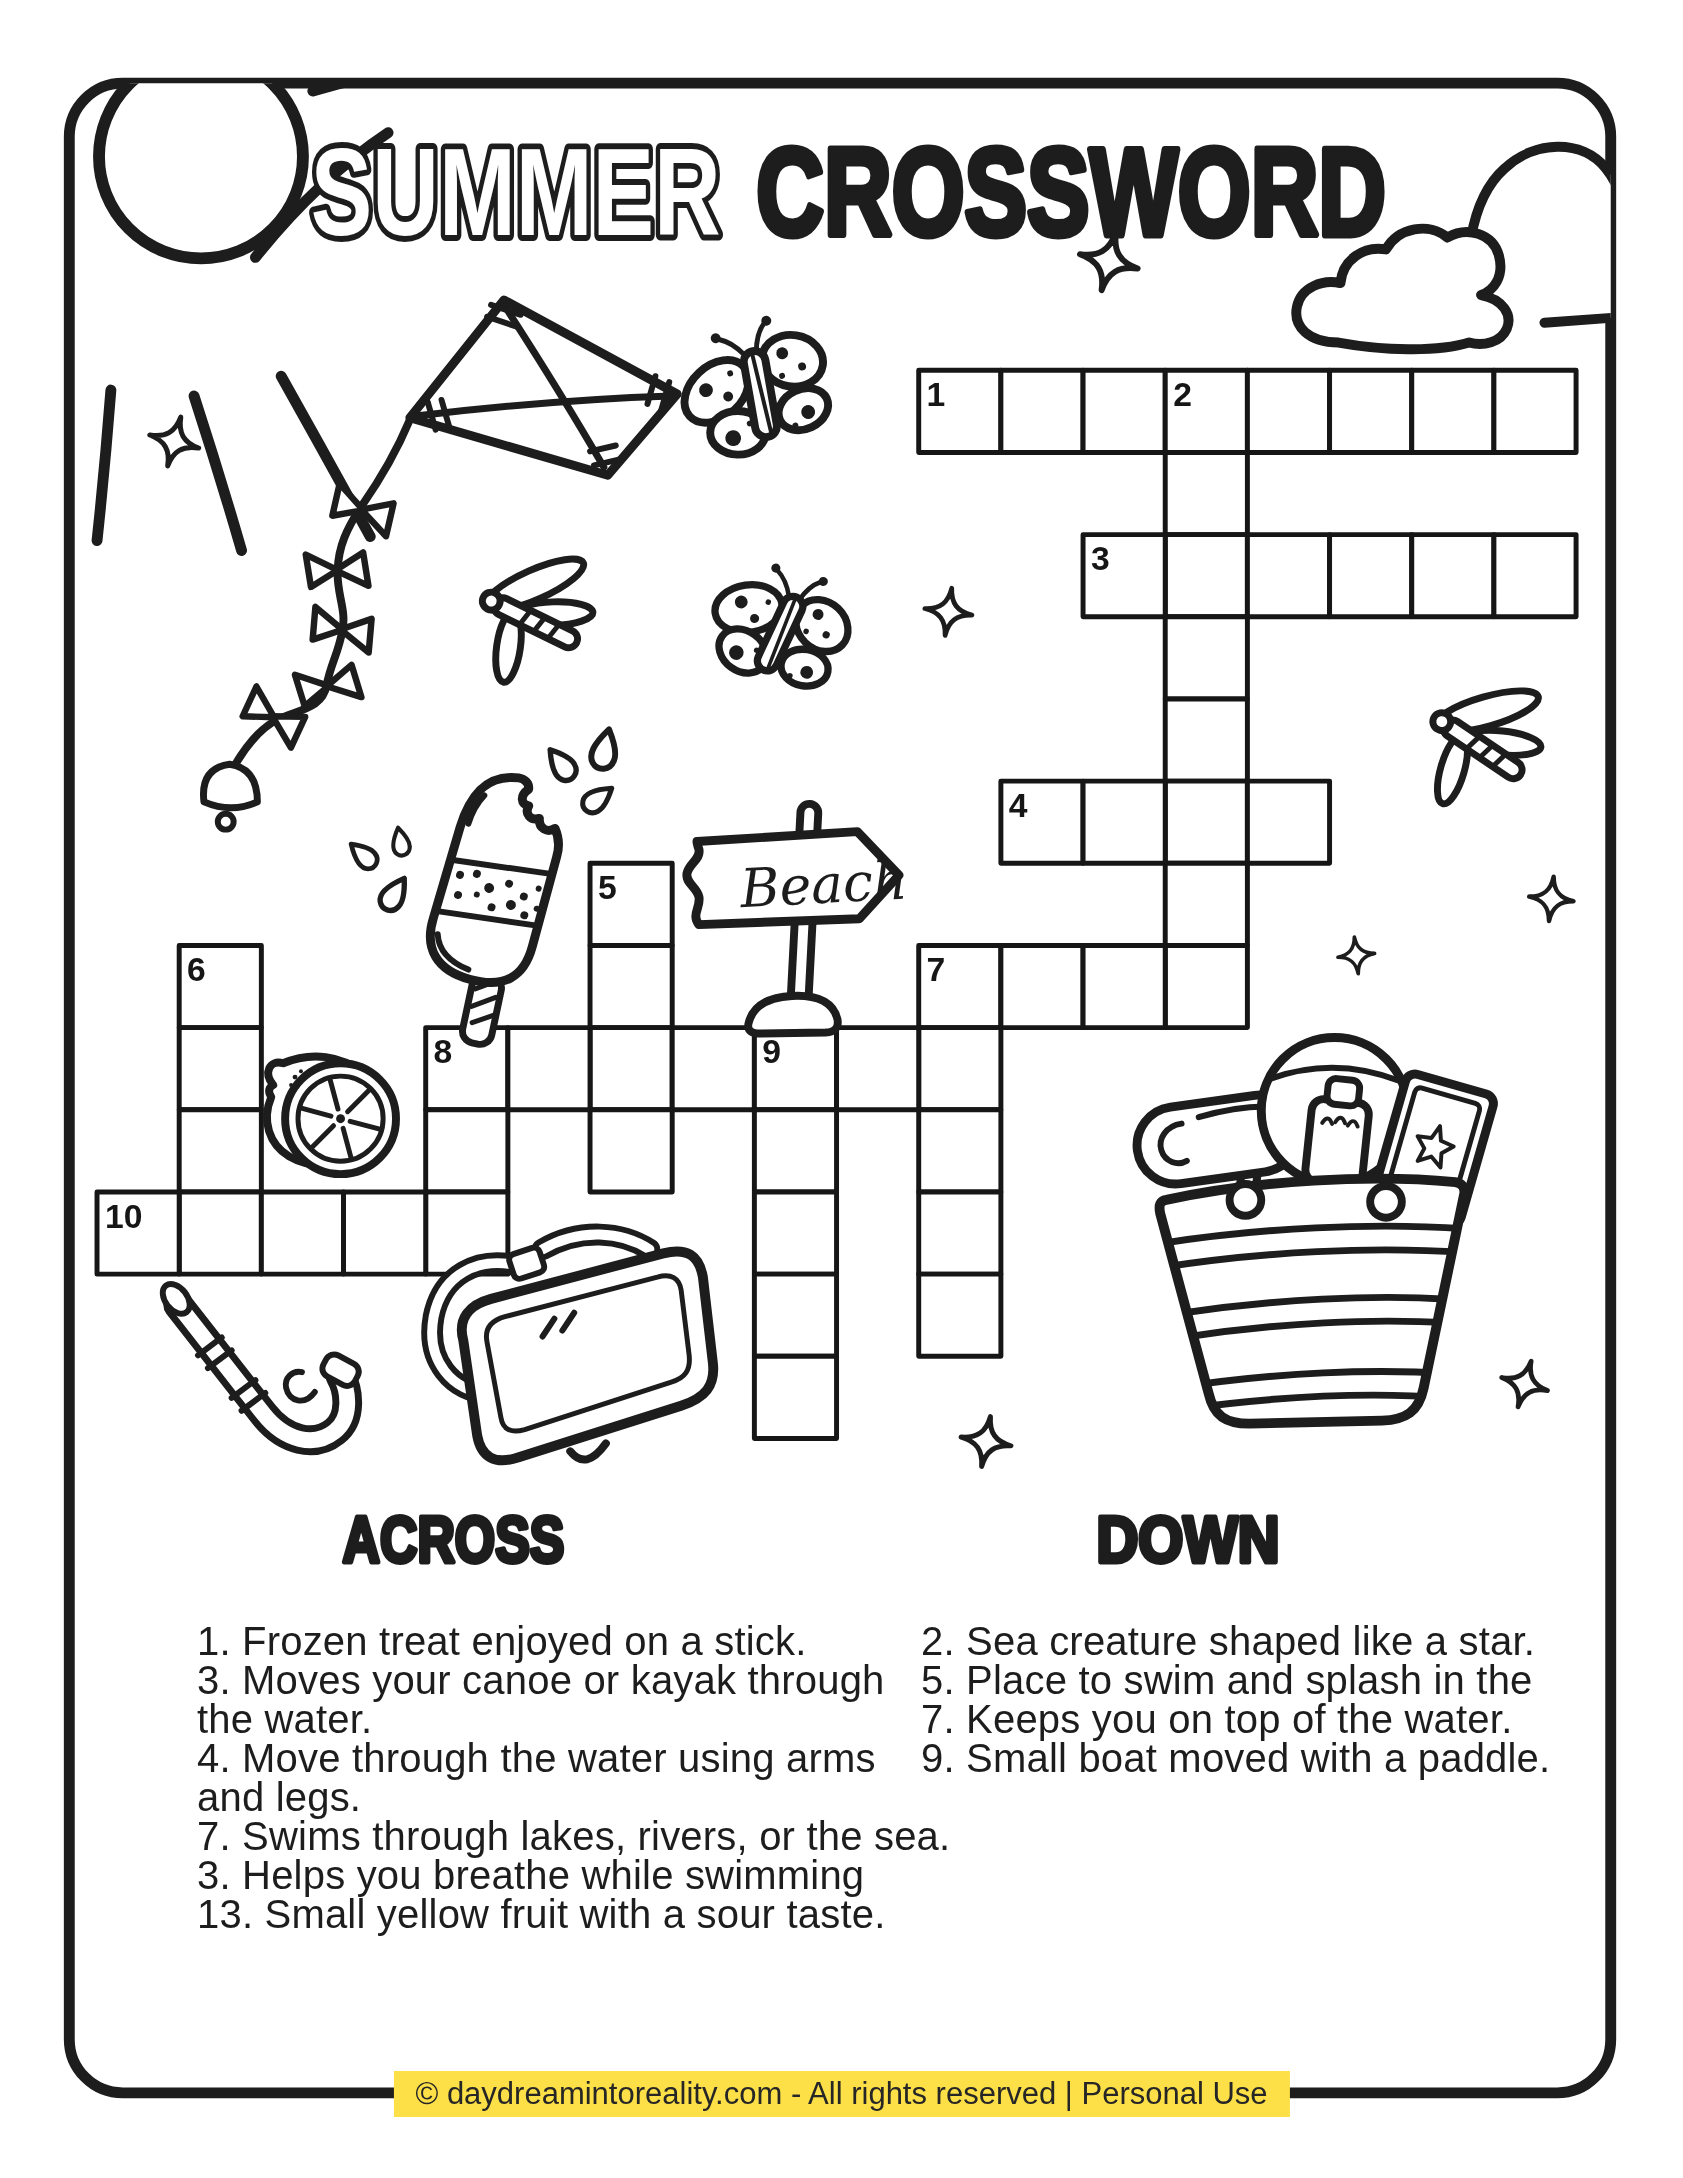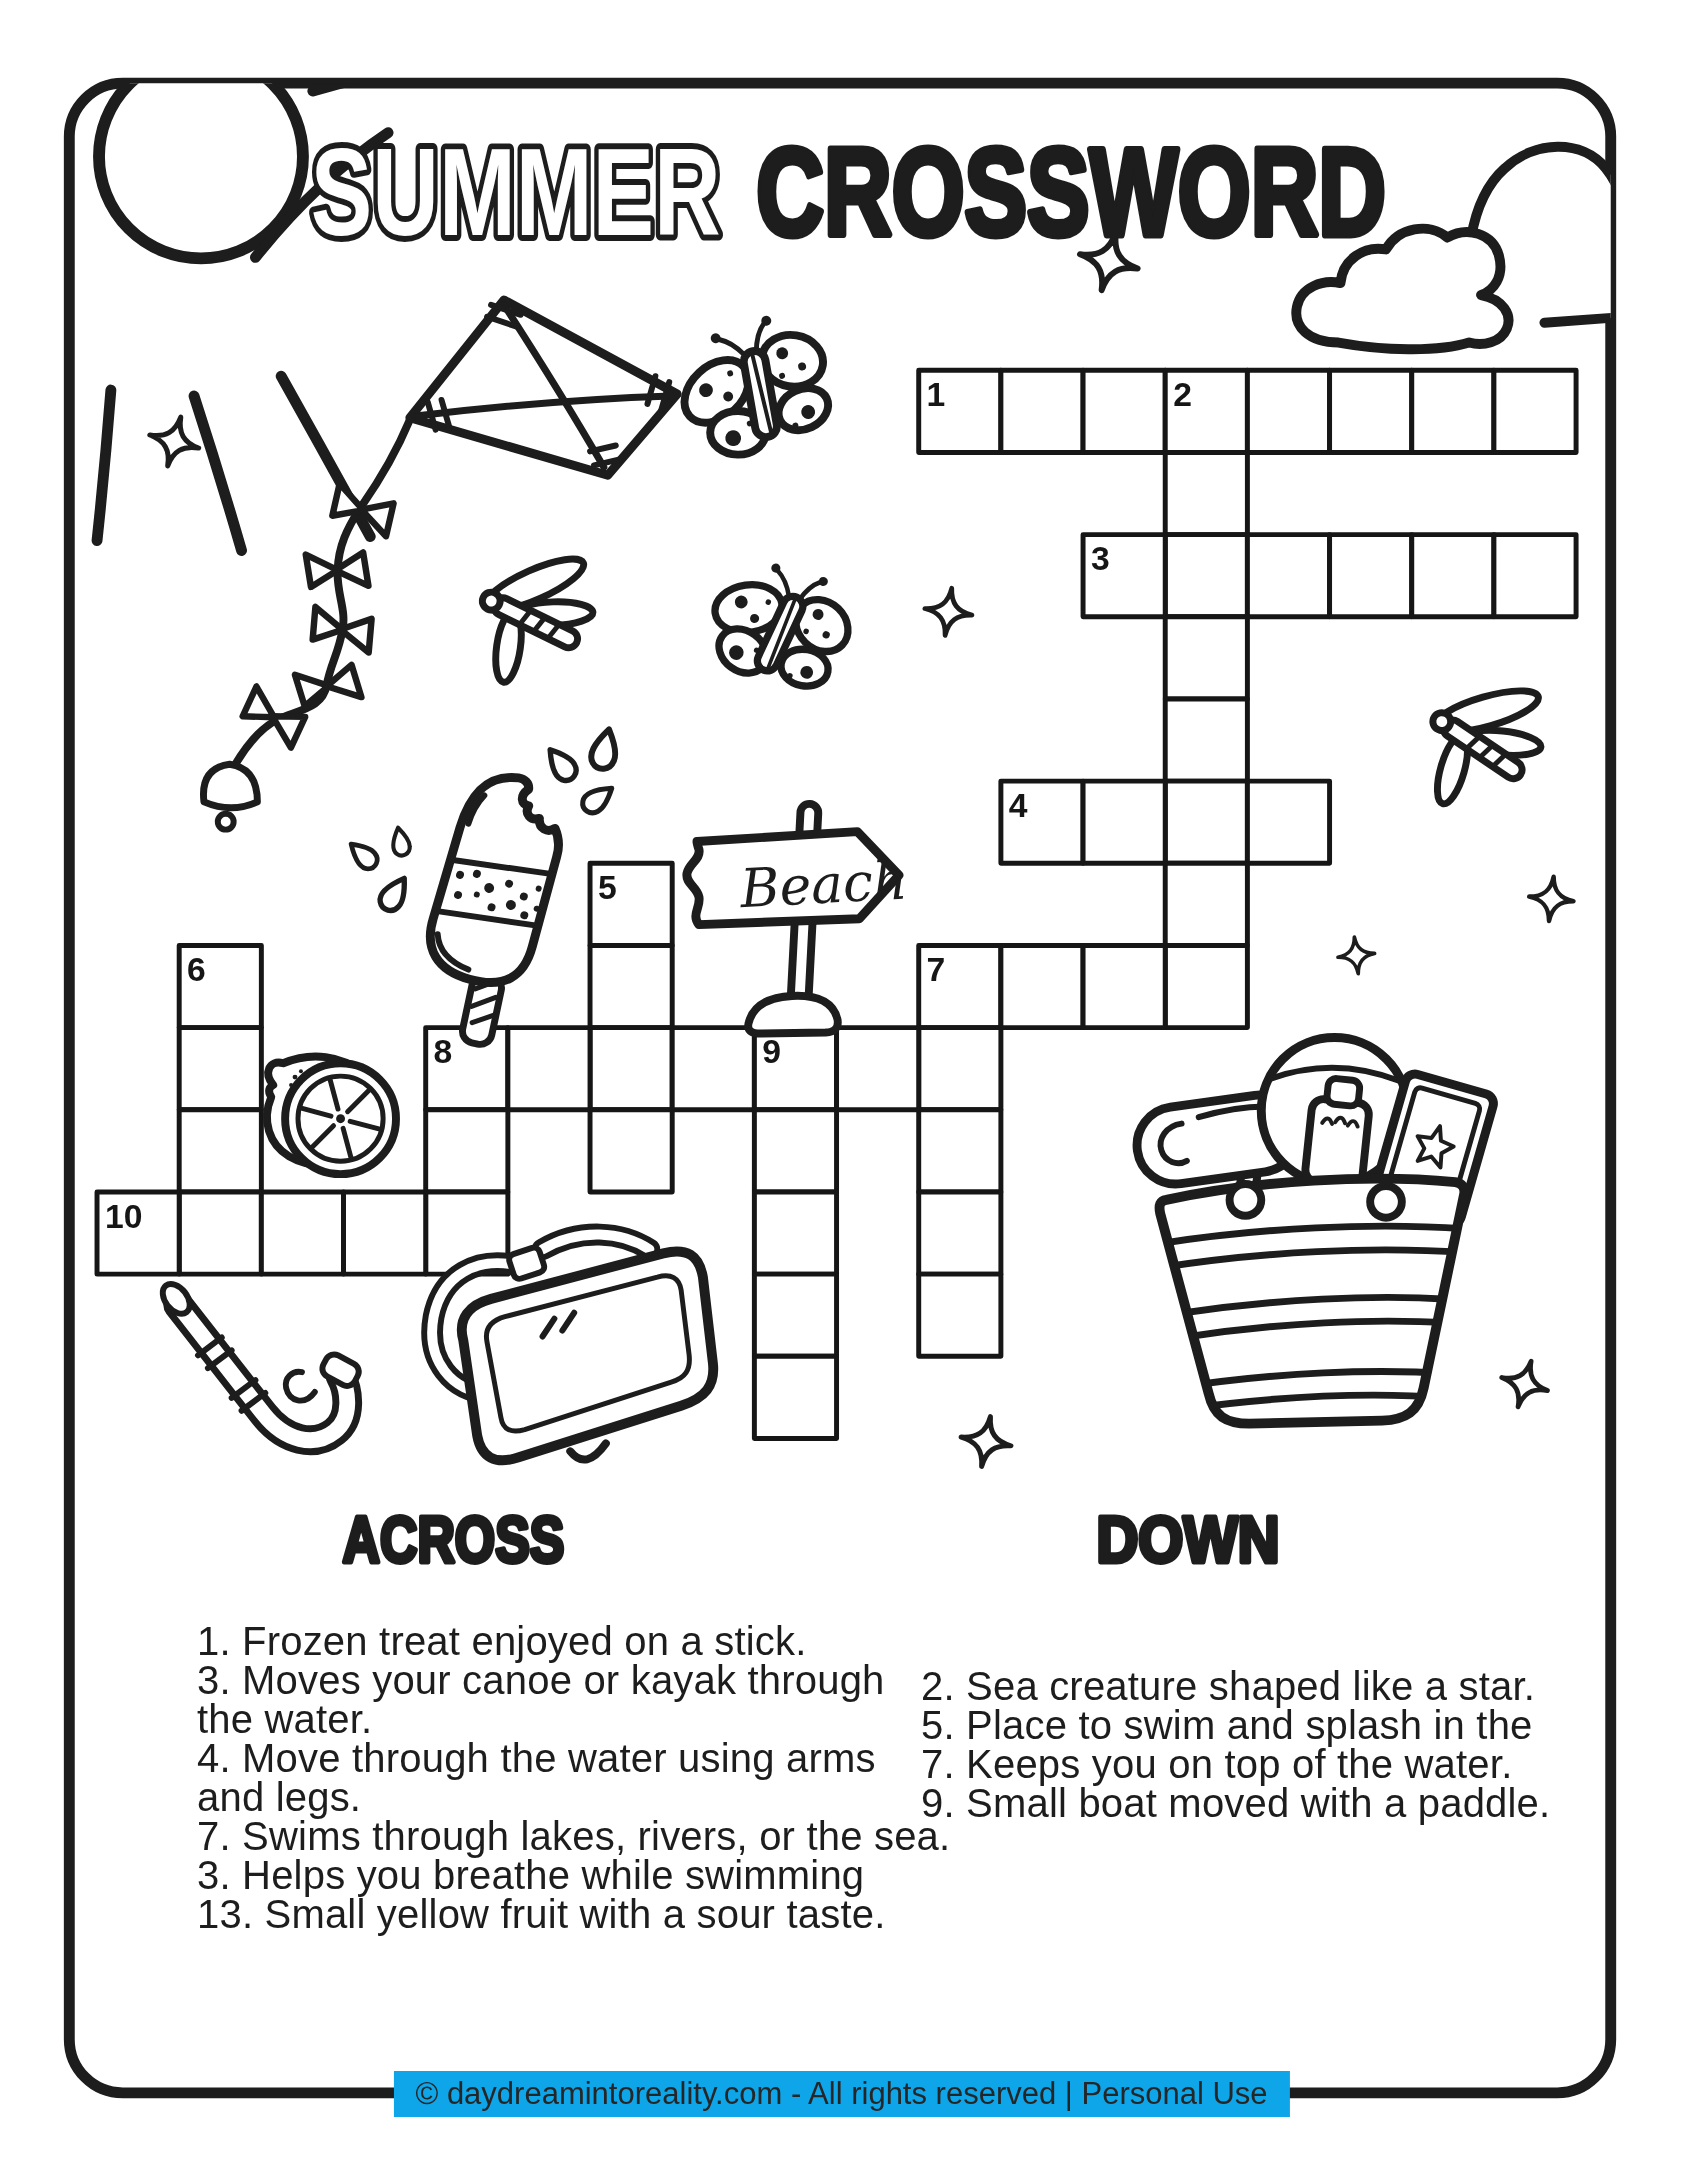"2. Sea creature shaped like" .clues-down { margin-top: 45px -> none }
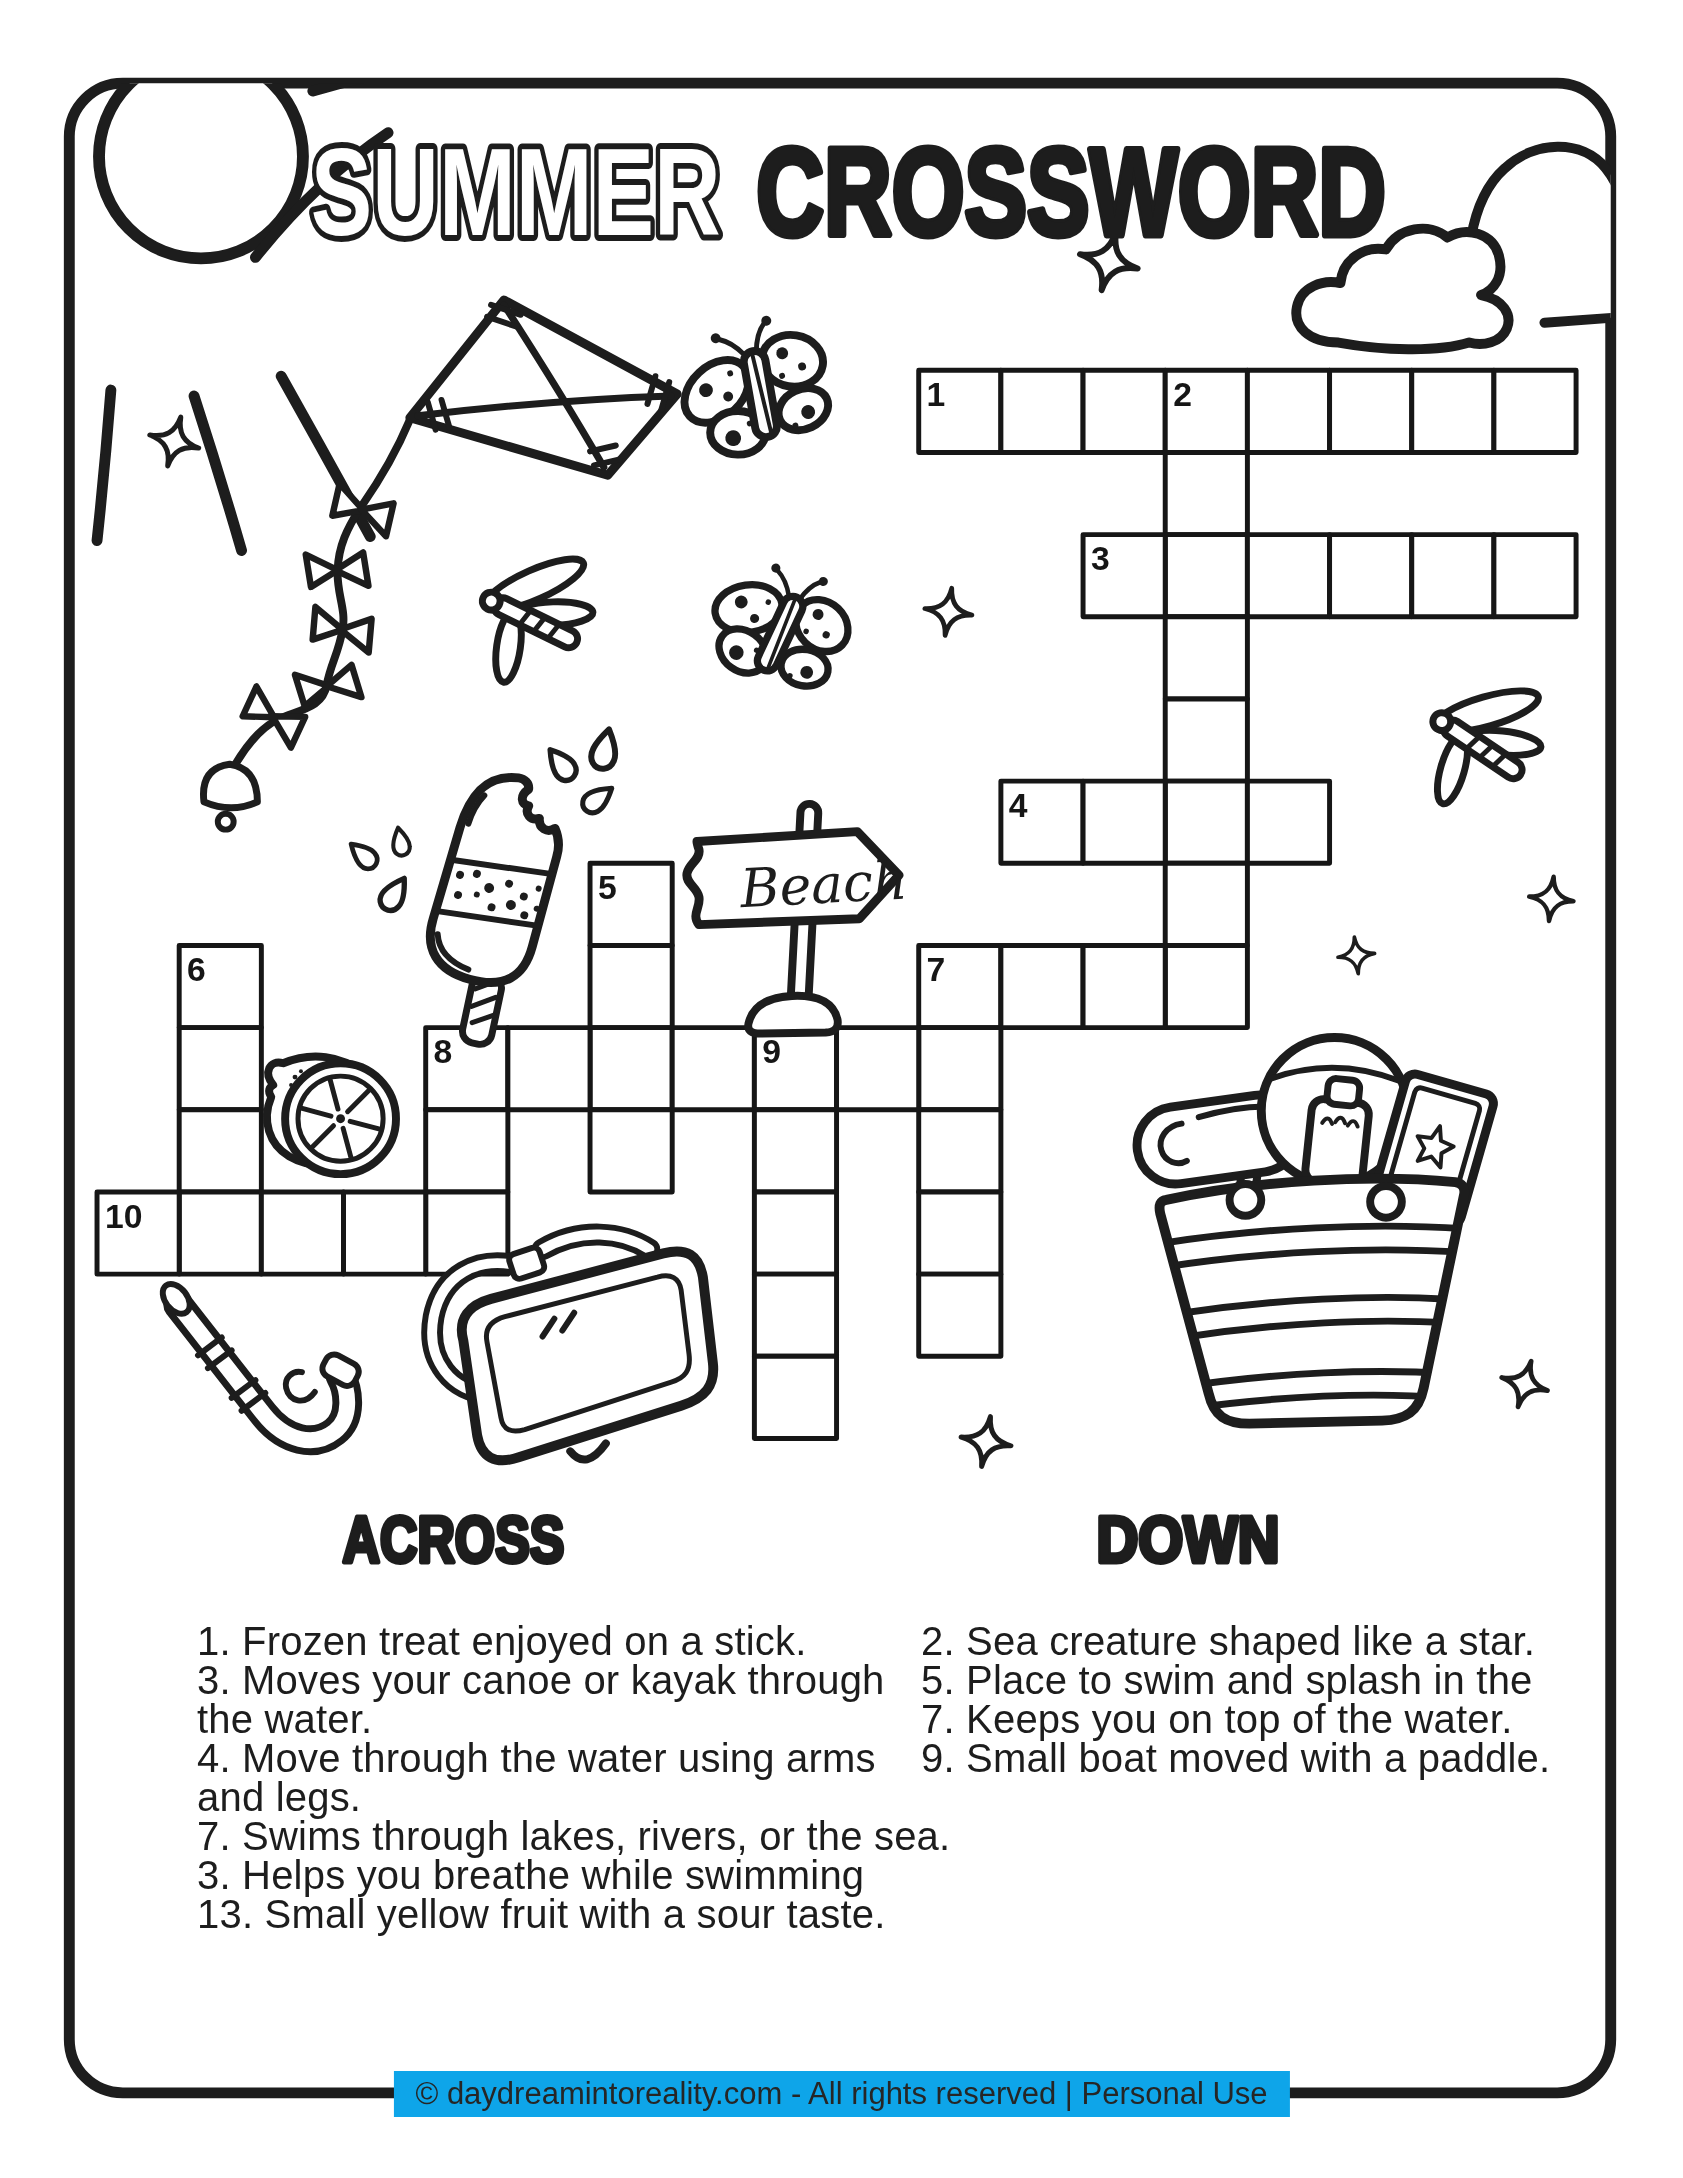"© daydreamintoreality.com - All rights" .footer { background: #0ea5e9 -> #fde047 }
